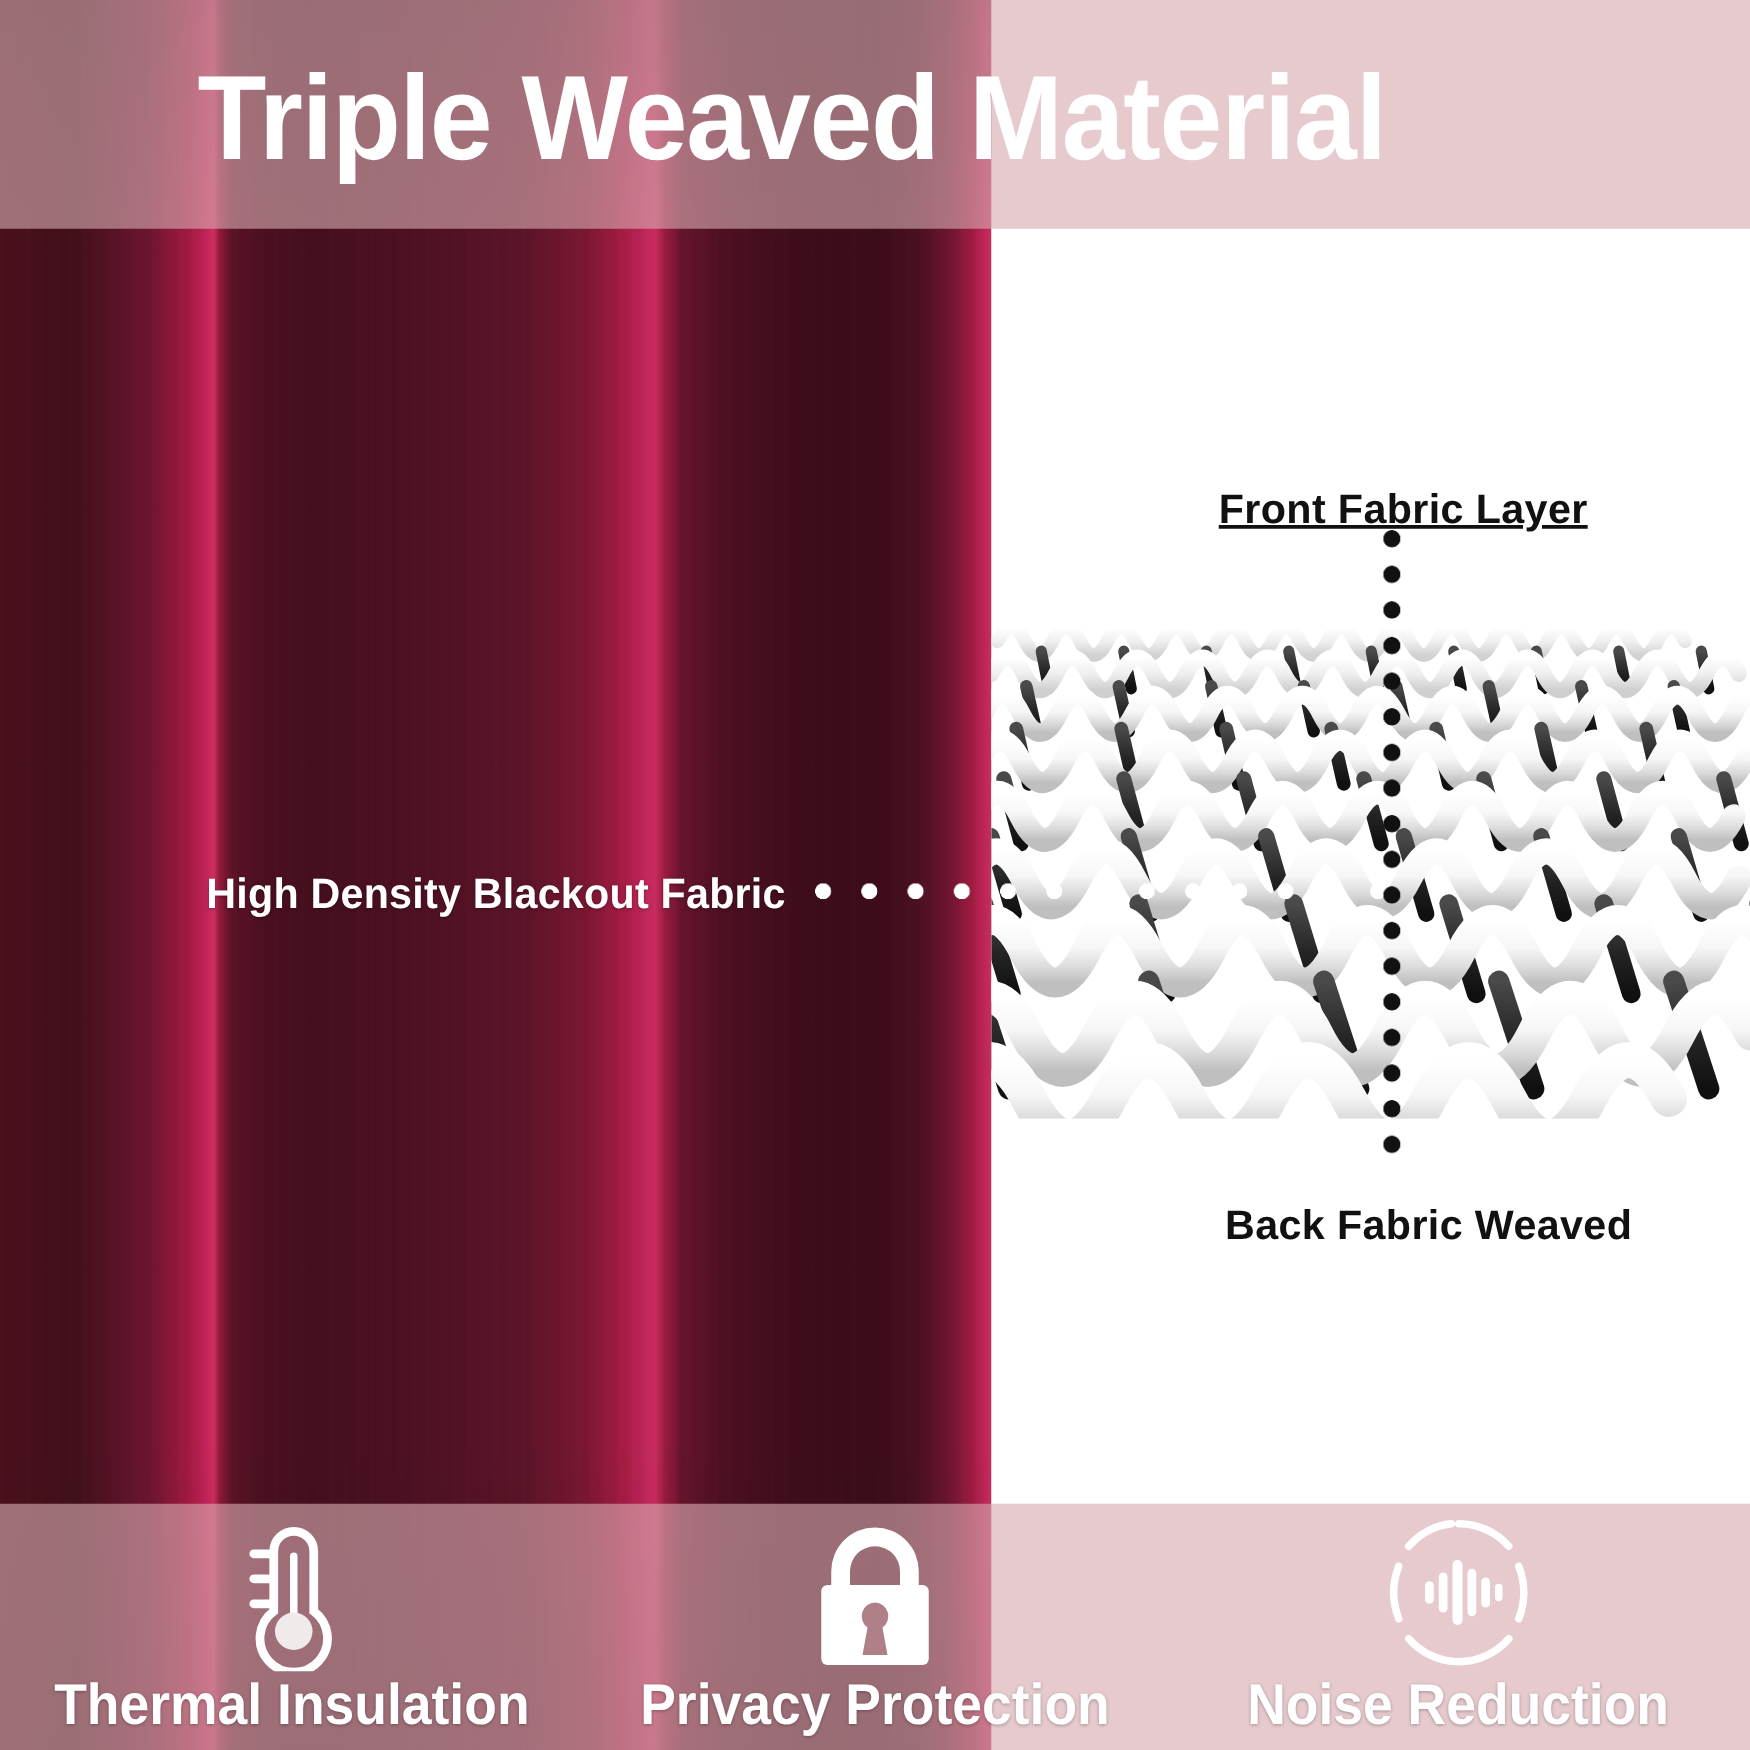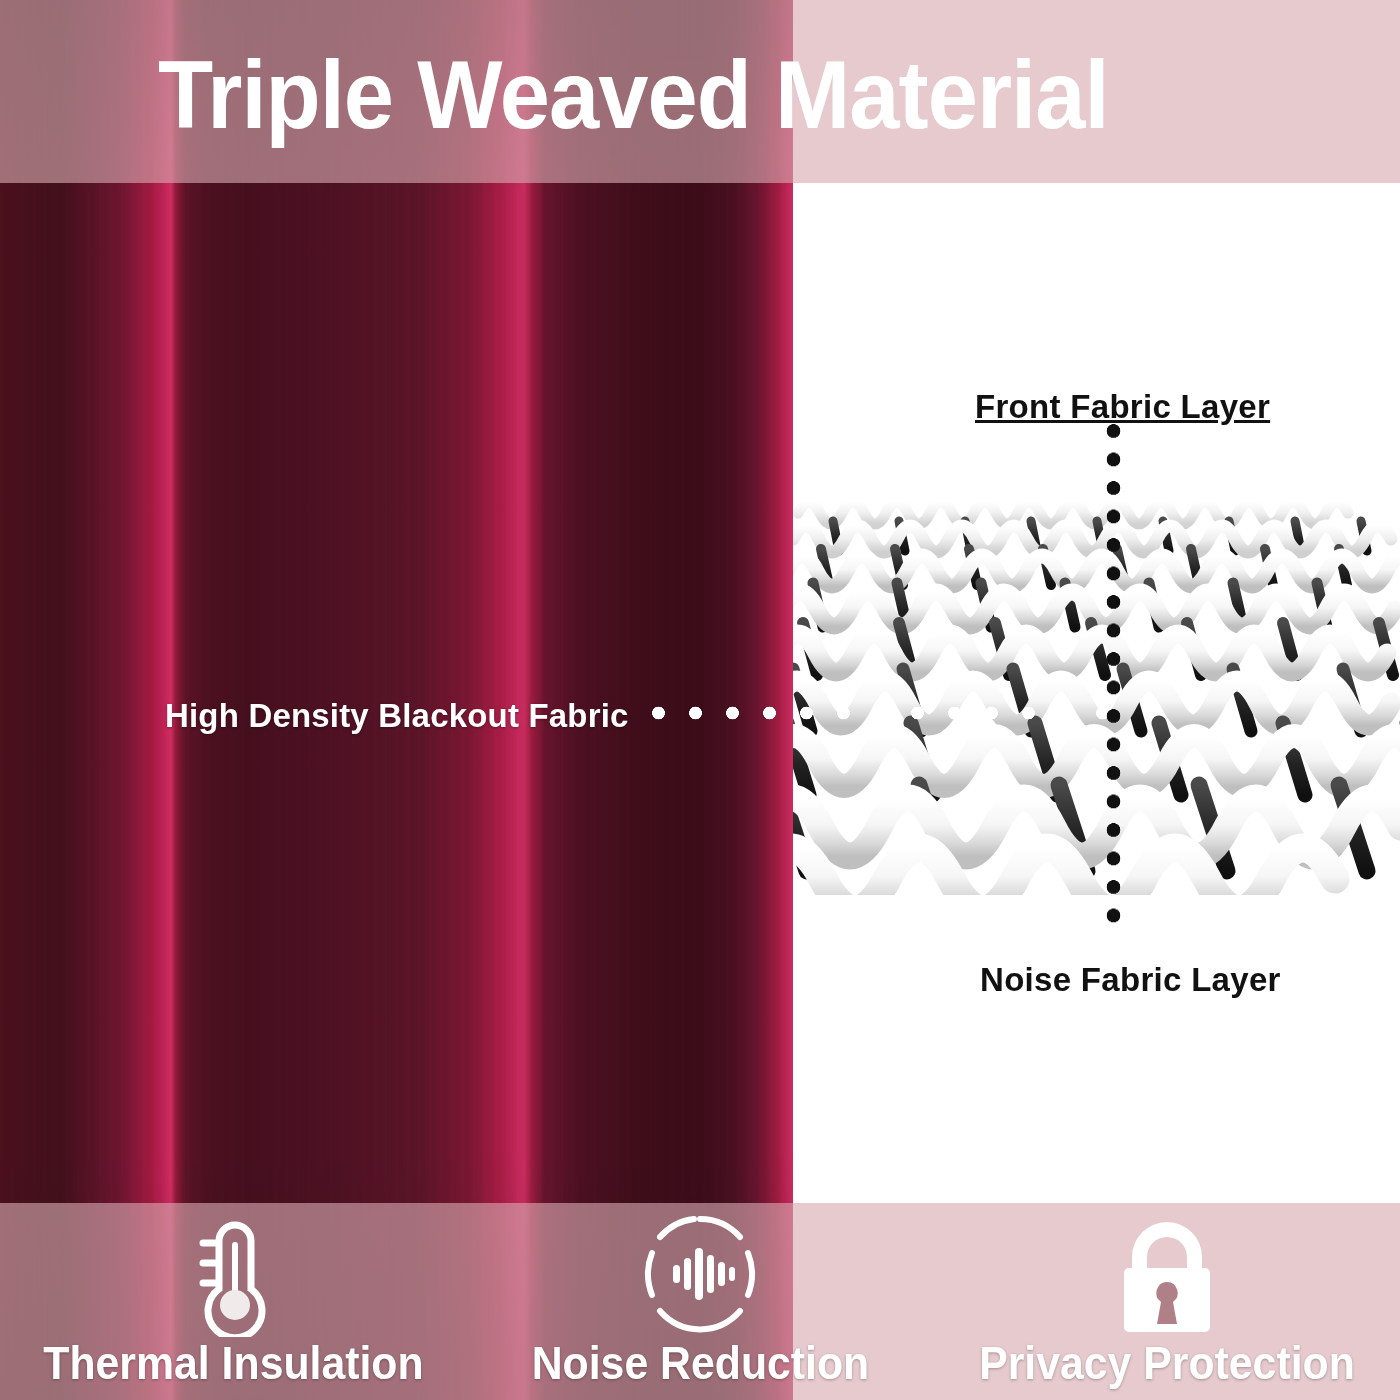"Noise Fabric Layer" div.label-back { text: Noise Fabric Layer -> Back Fabric Weaved }
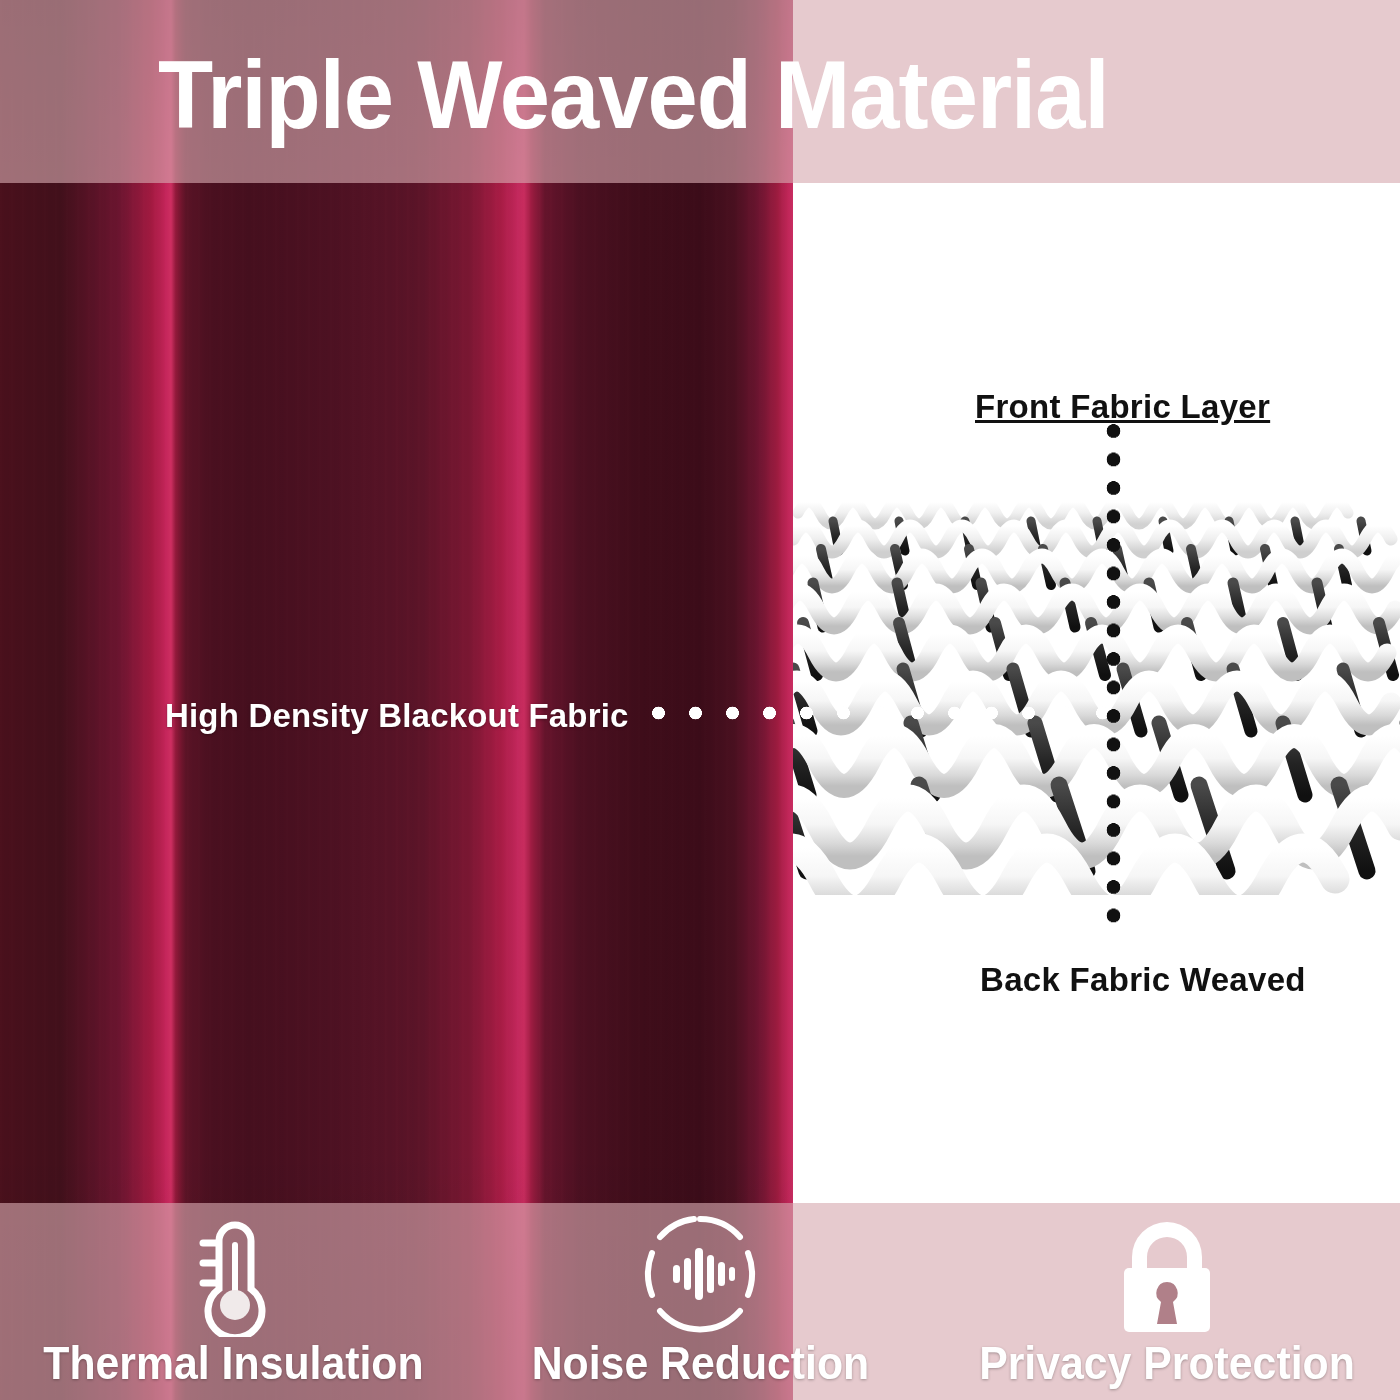"Noise Reduction" div.feature { order: before "Privacy Protection" -> after "Privacy Protection" }
